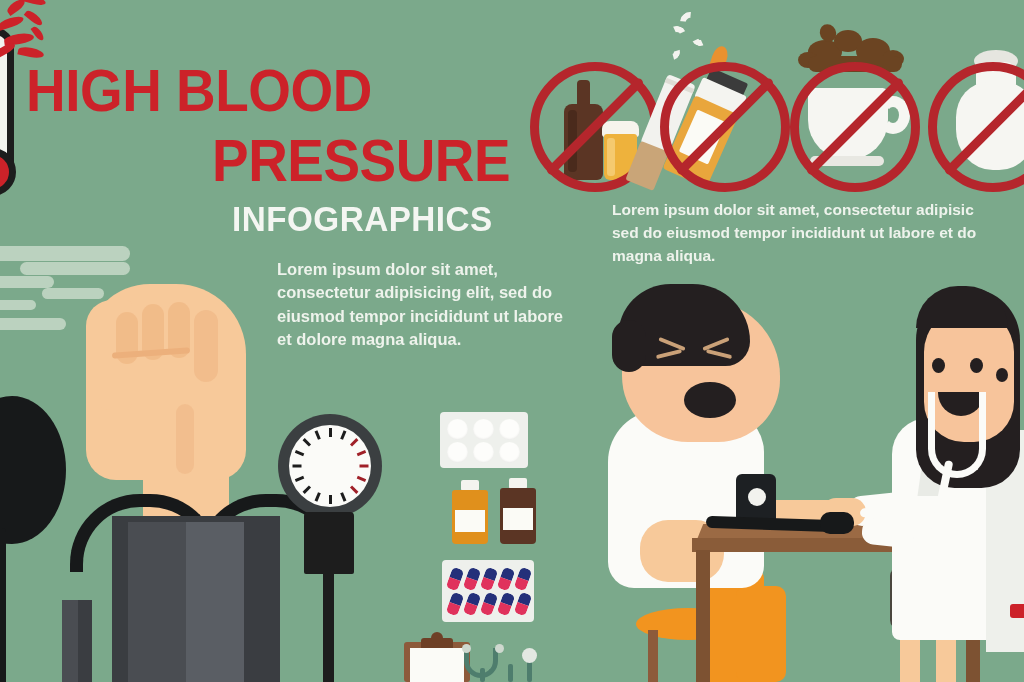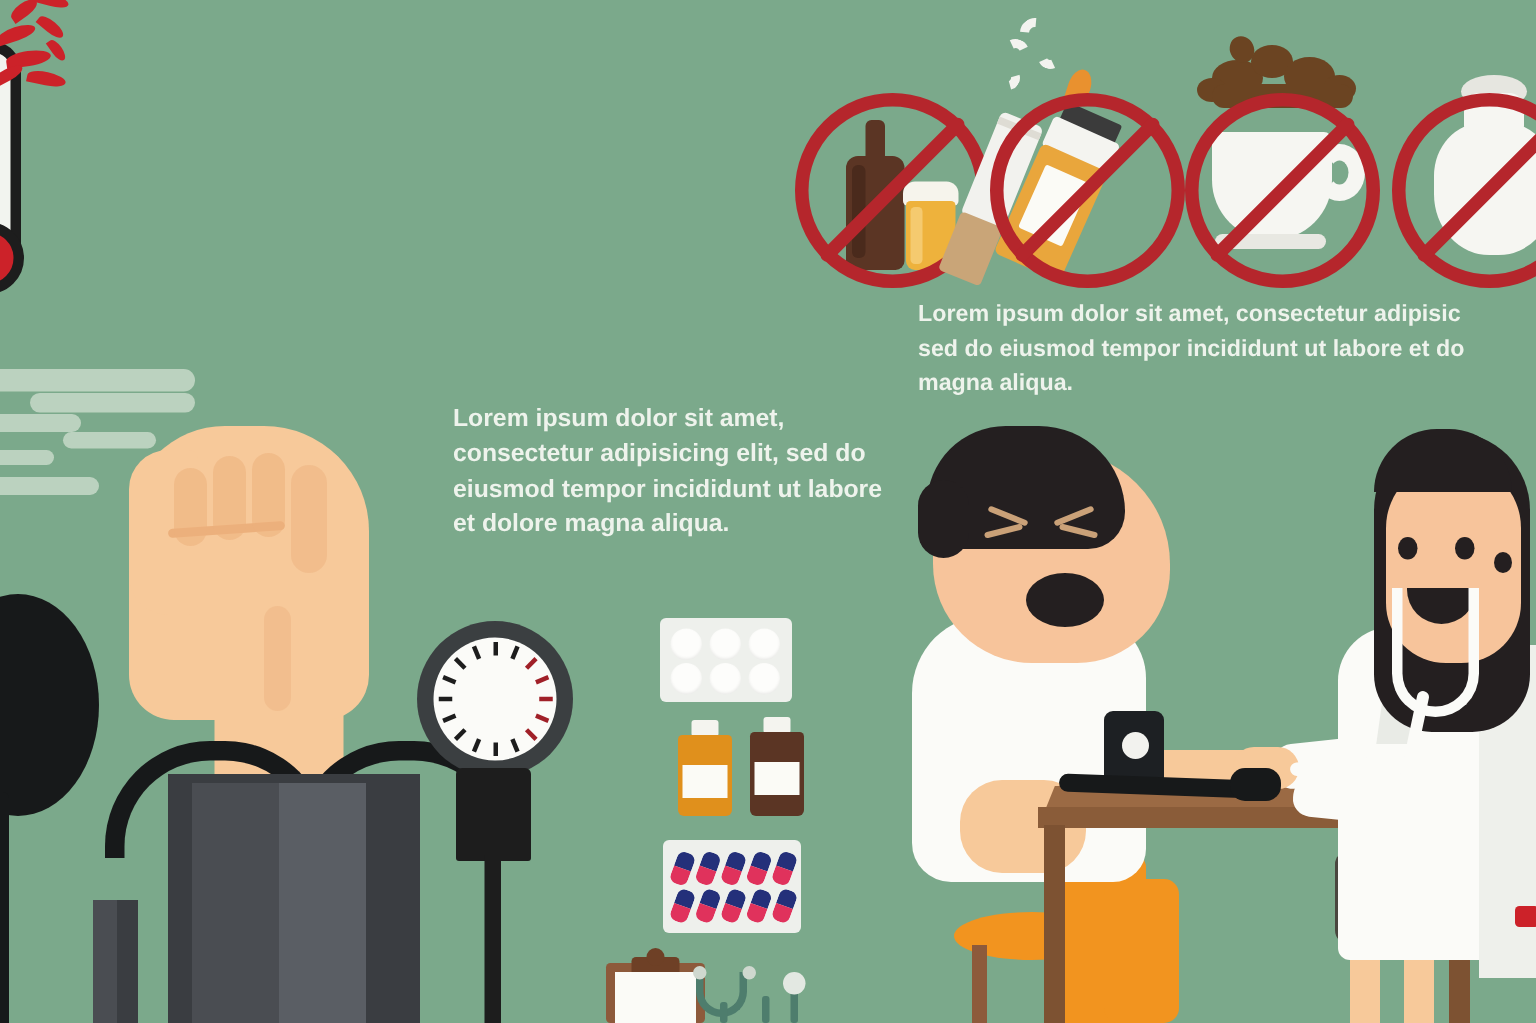"HIGH BLOOD" div.title-wrap { html: none -> <div> <div>HIGH BLOOD</div> <div>PRESSURE</div> <div>INFOGRAPHICS</div> </div> }
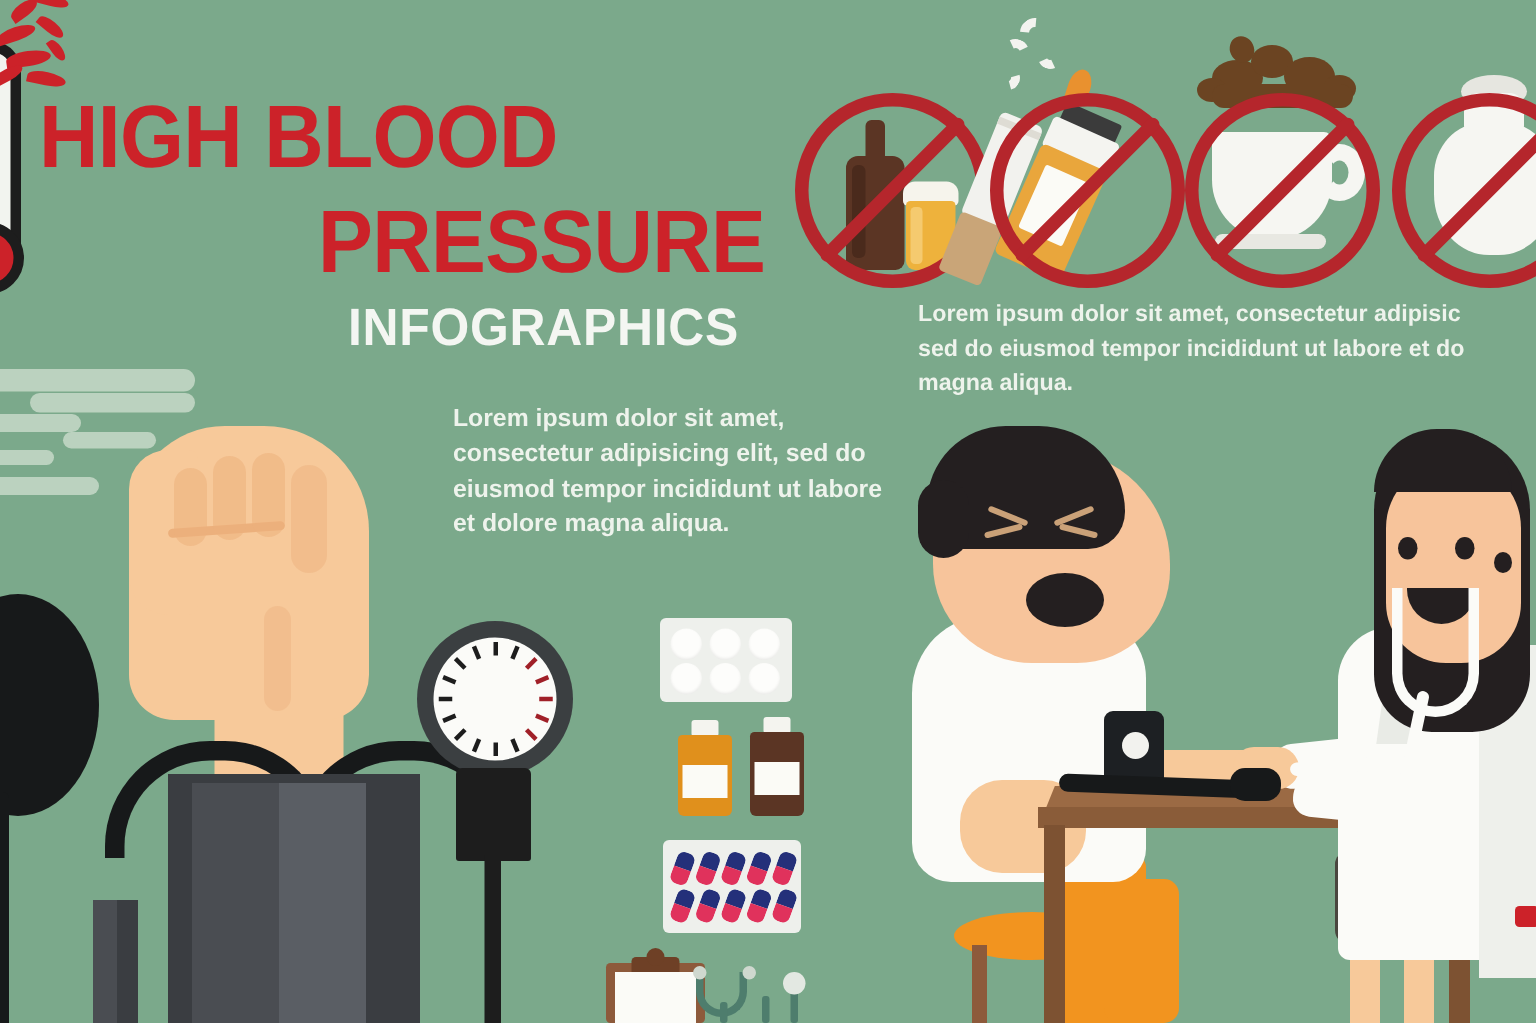"Lorem ipsum dolor sit amet, consectetur adipisicing" .para-left { margin-left: 25px -> none; top: 268px -> 258px }
